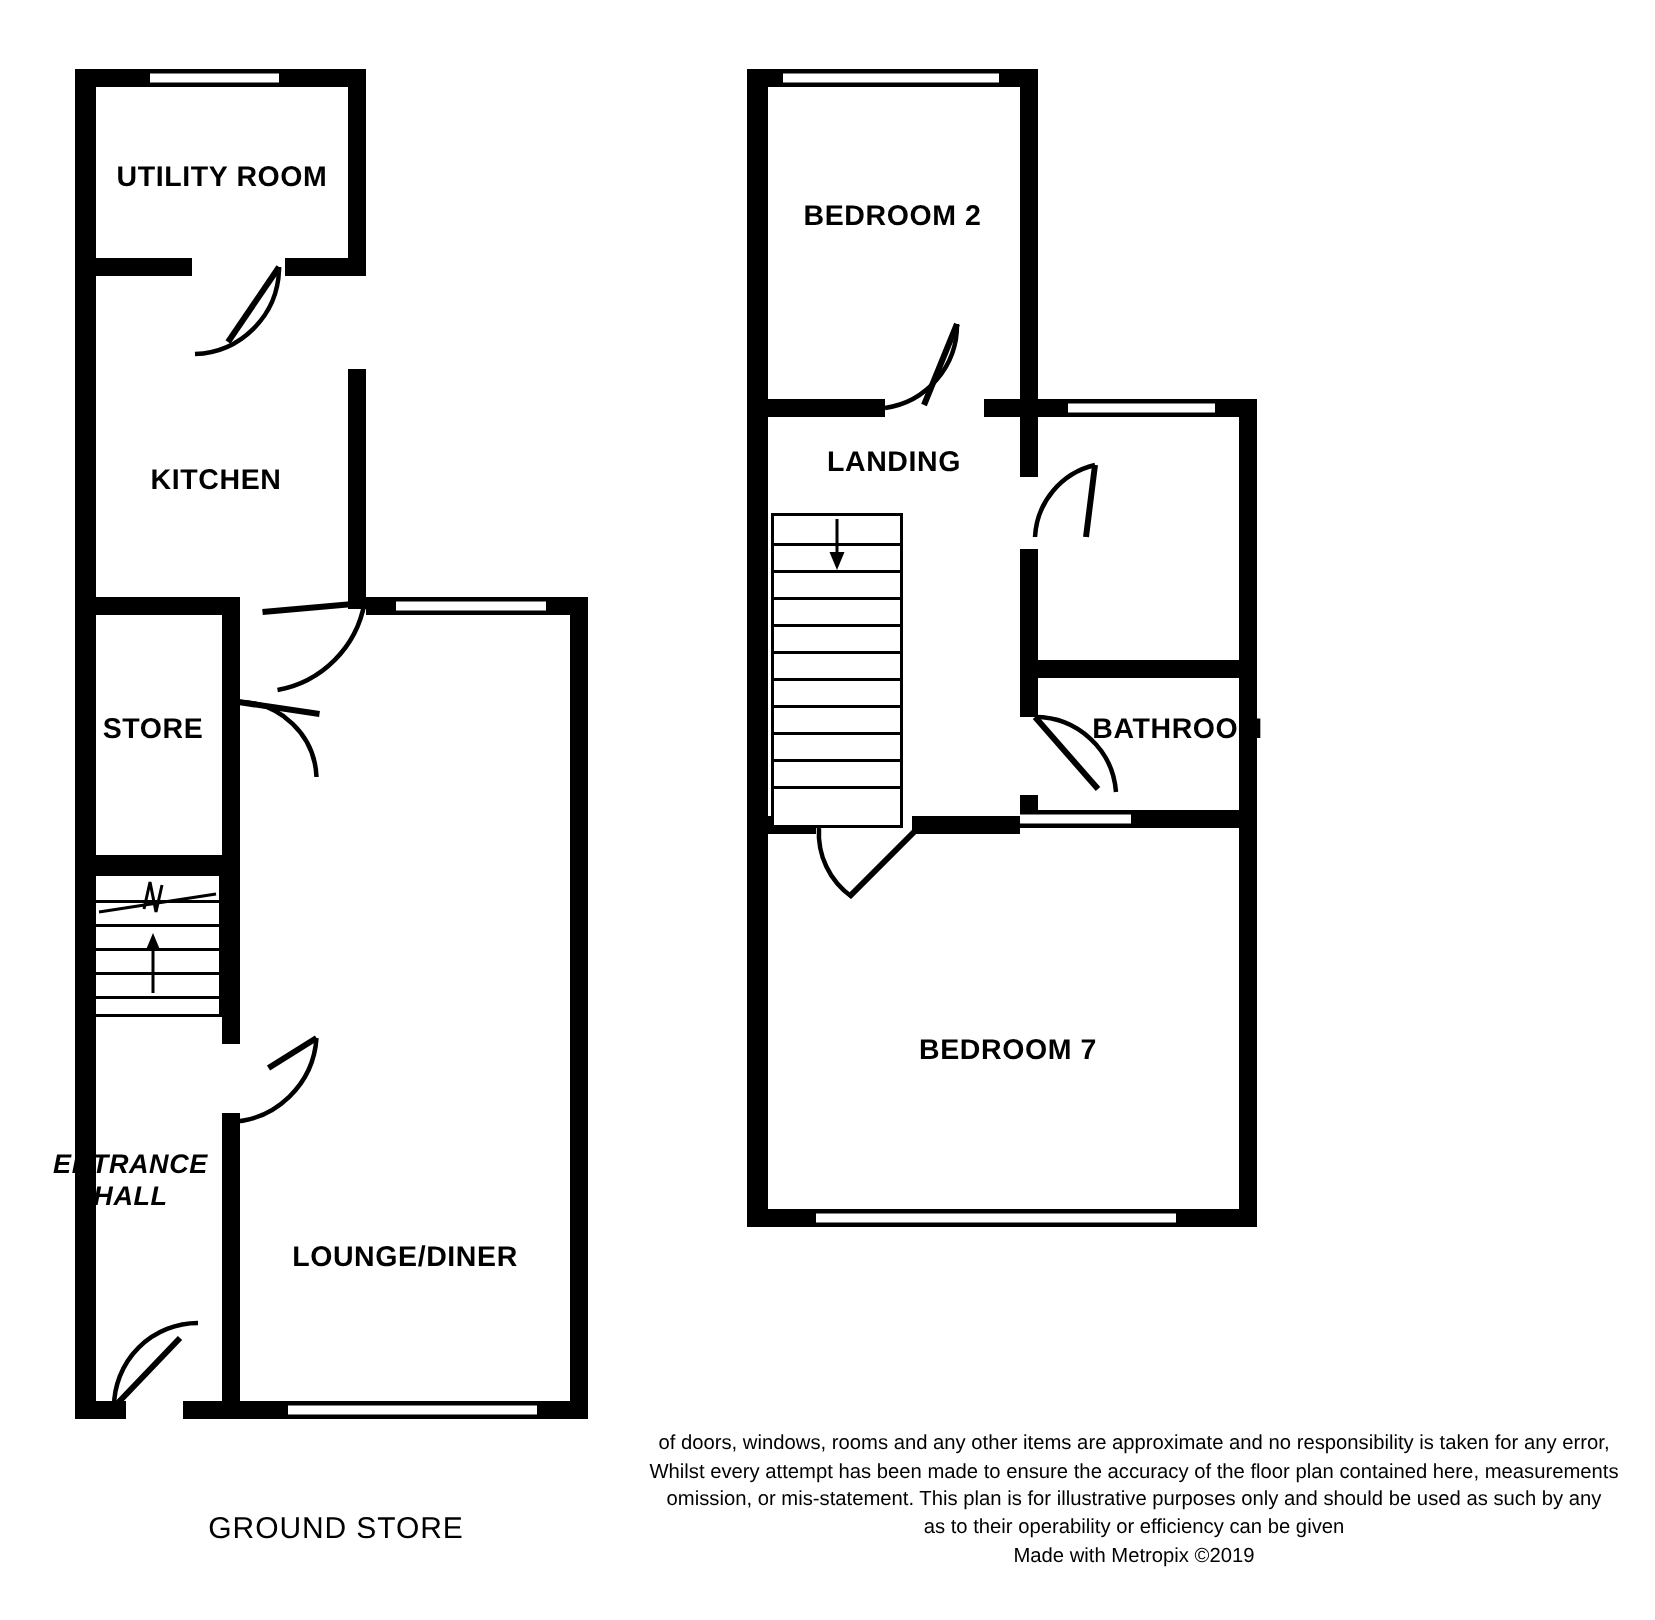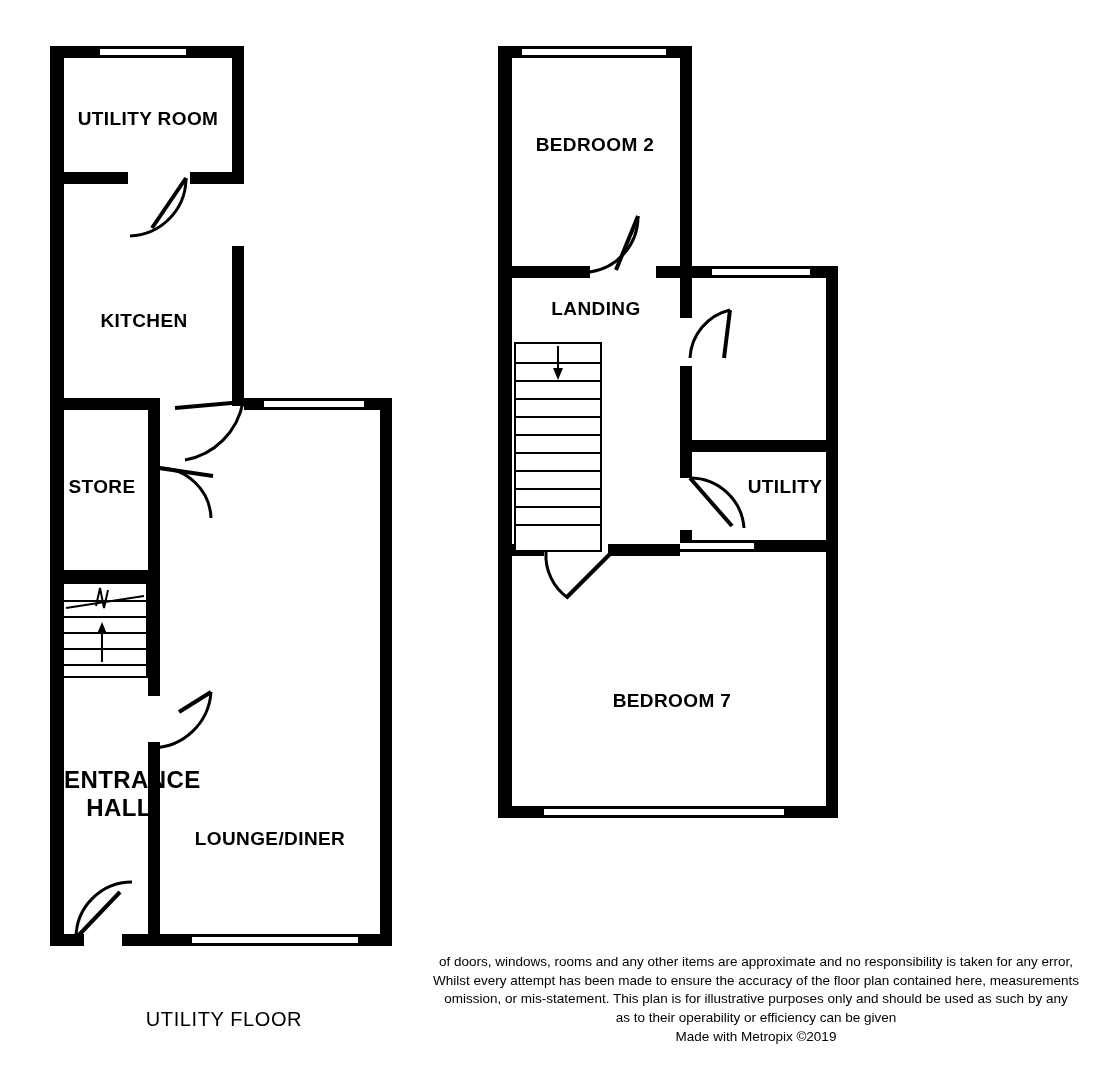"UTILITY" div.room-label { text: UTILITY -> BATHROOM }
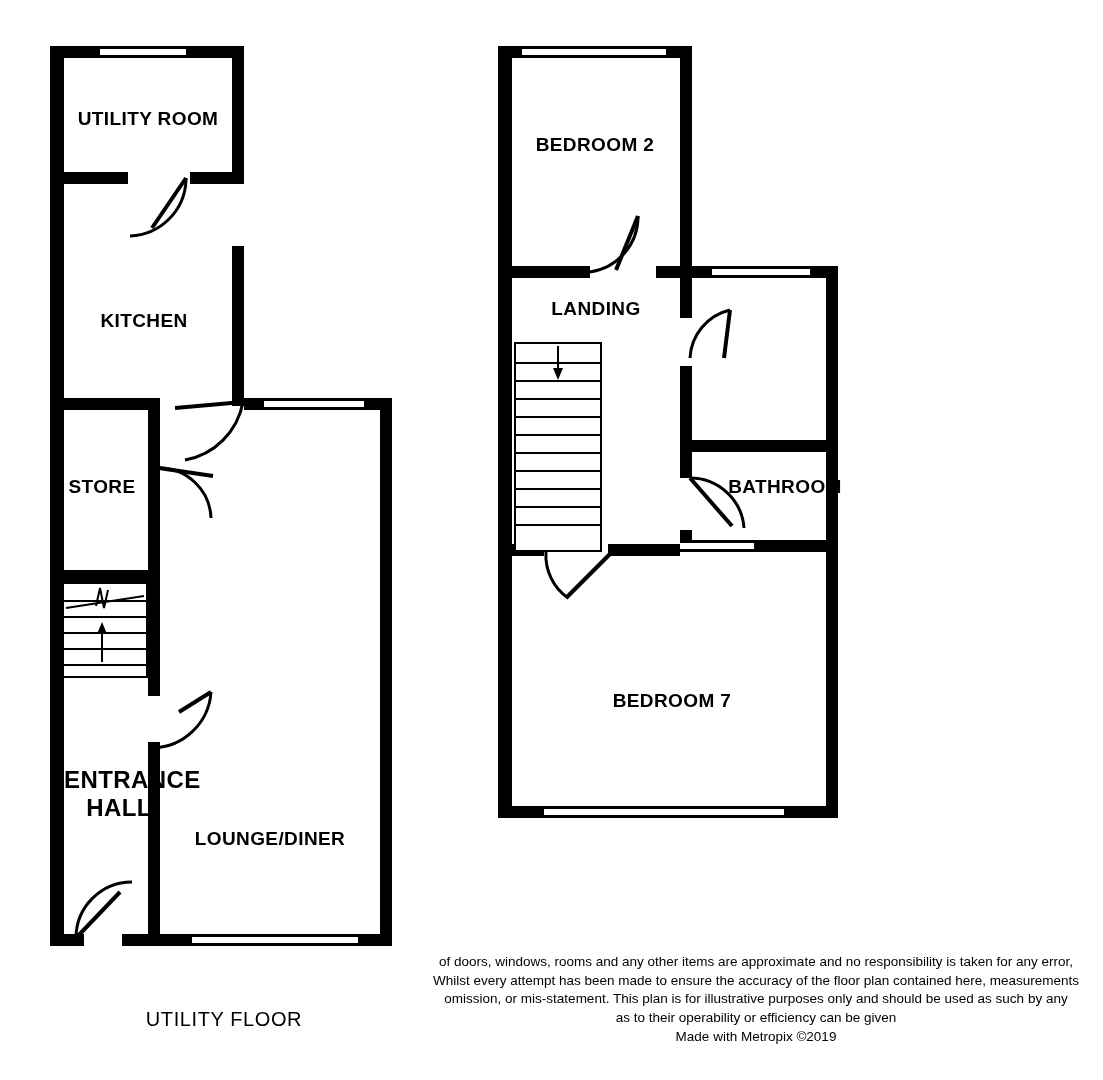"ENTRANCE" div.room-label { font-size: 24px -> 18px; font-style: none -> italic; left: 64px -> 32px }
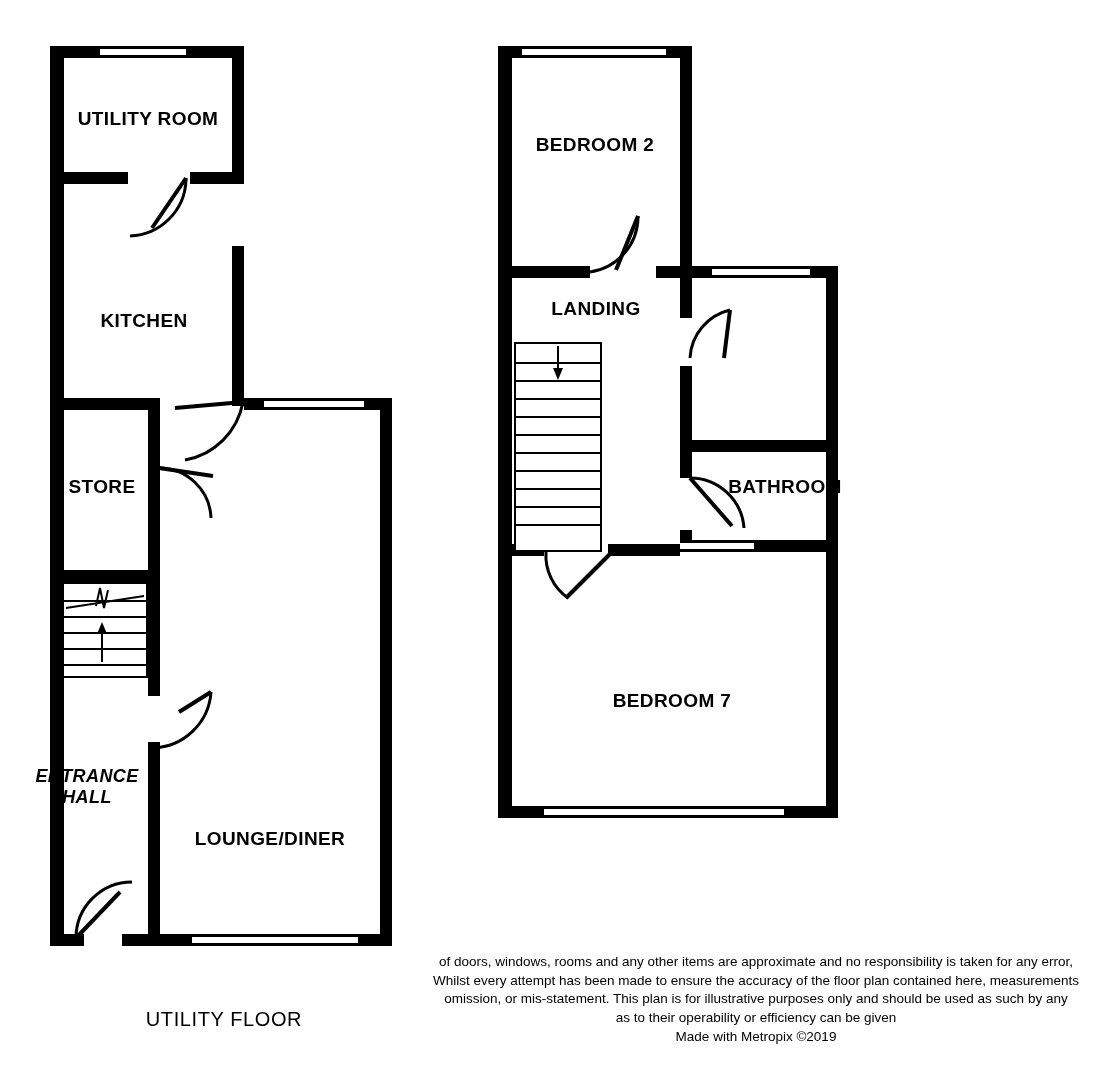"UTILITY FLOOR" div.floor-label { text: UTILITY FLOOR -> GROUND STORE }
